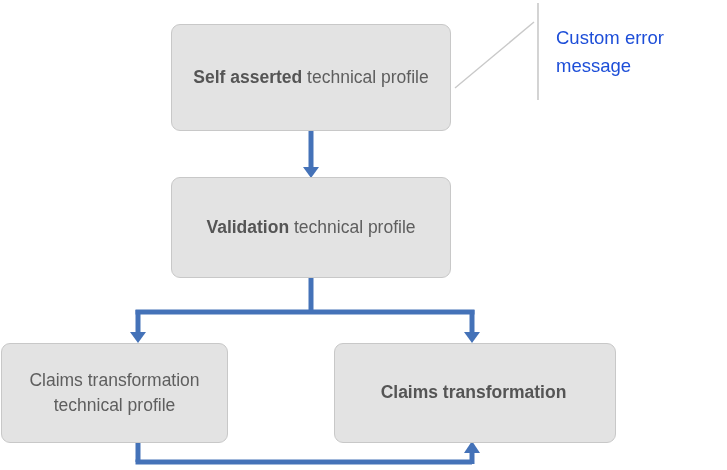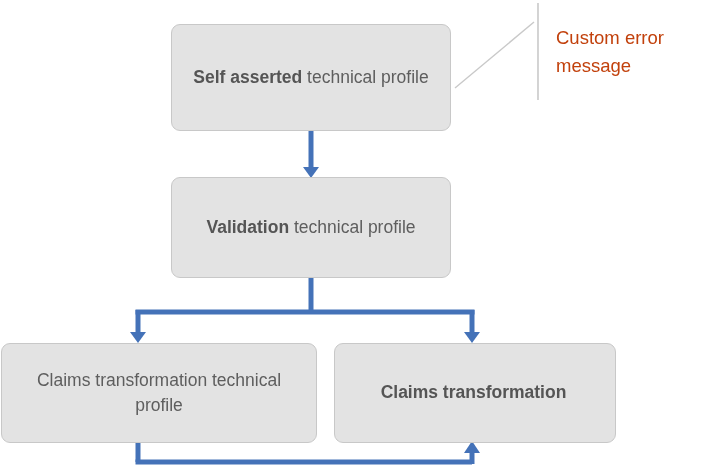"Custom error message" .callout-label { color: #c2410c -> #1d4ed8 }
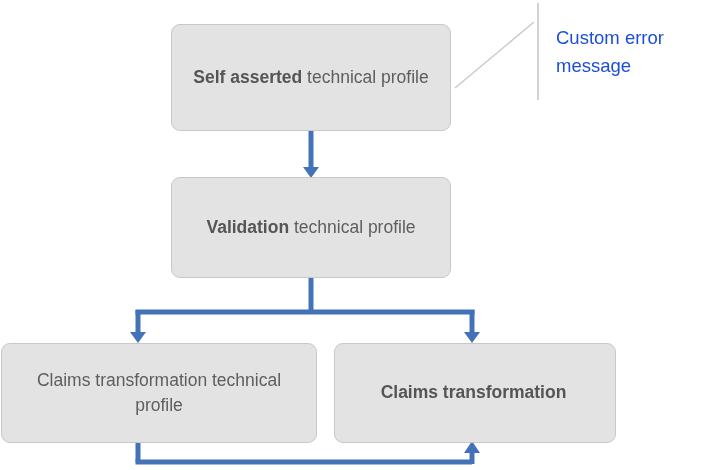"Claims transformation technical profile" #node-claims-transformation-profile { width: 316px -> 227px }
